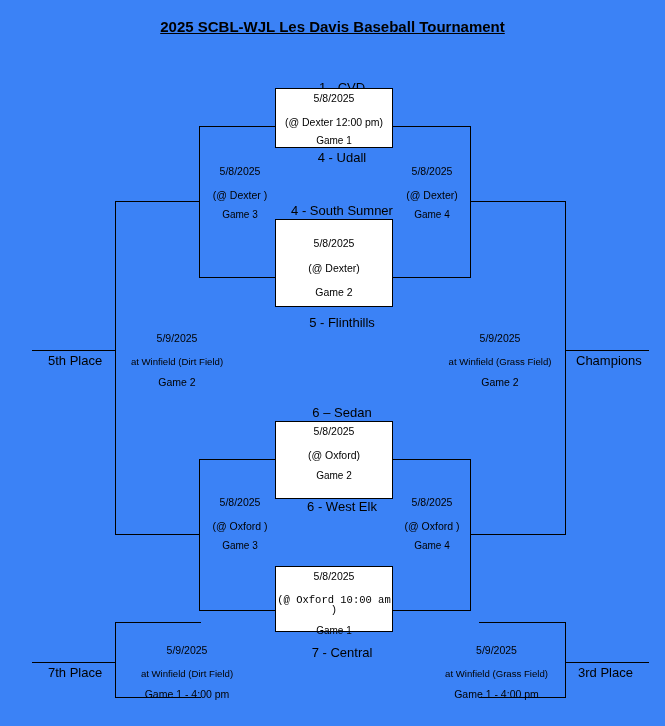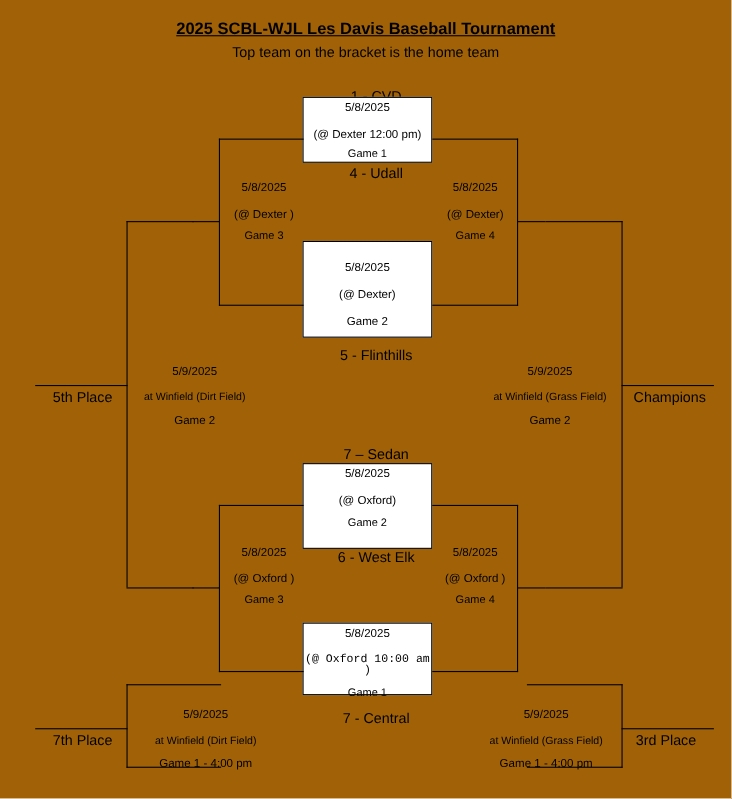"2025 SCBL-WJL Les Davis Baseball" #page { background: #a16207 -> #3b82f6 }
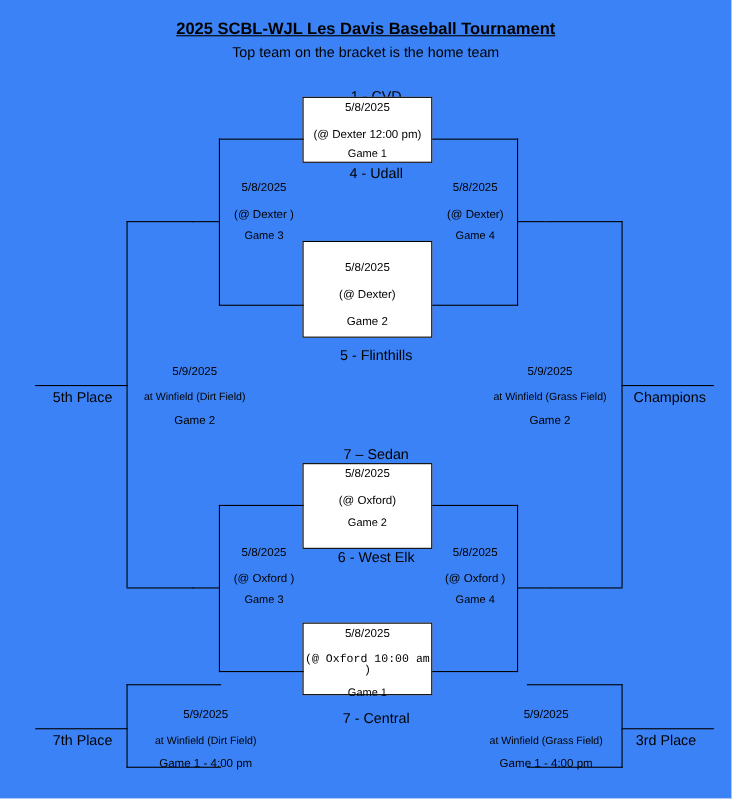"Top team on the bracket" div.subtitle { html: <div>Top team on the bracket is the home team</div> -> none }
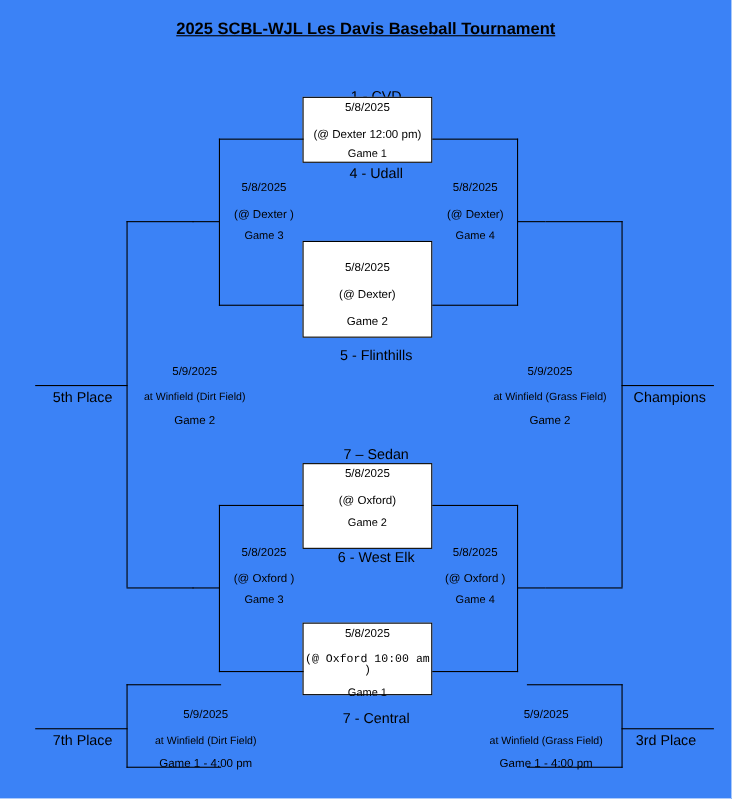"4 - South Sumner" div.seedname { html: none -> <div>4 - South Sumner</div> }
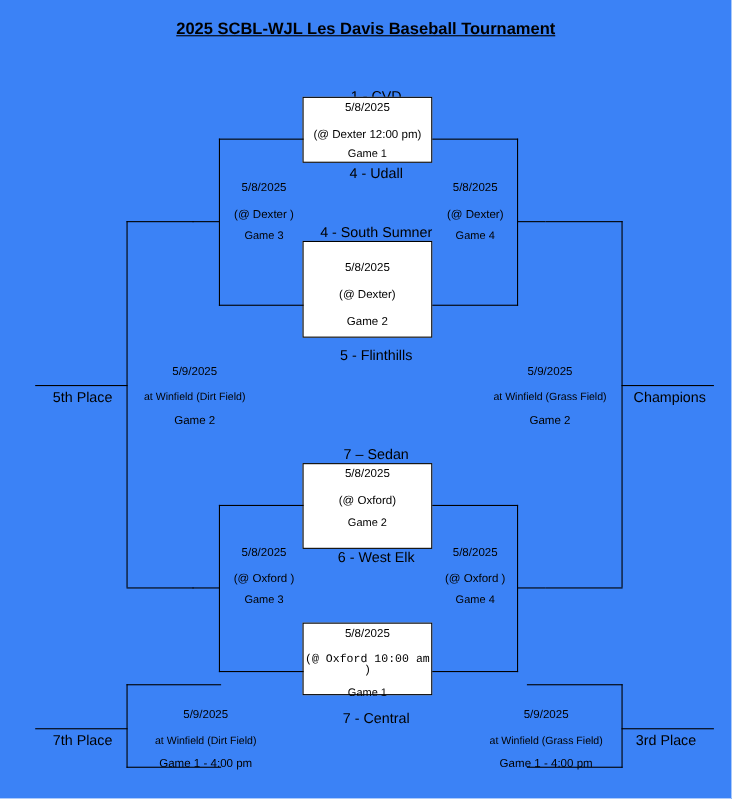"7 – Sedan" div.seedname { text: 7 -> 6 }
